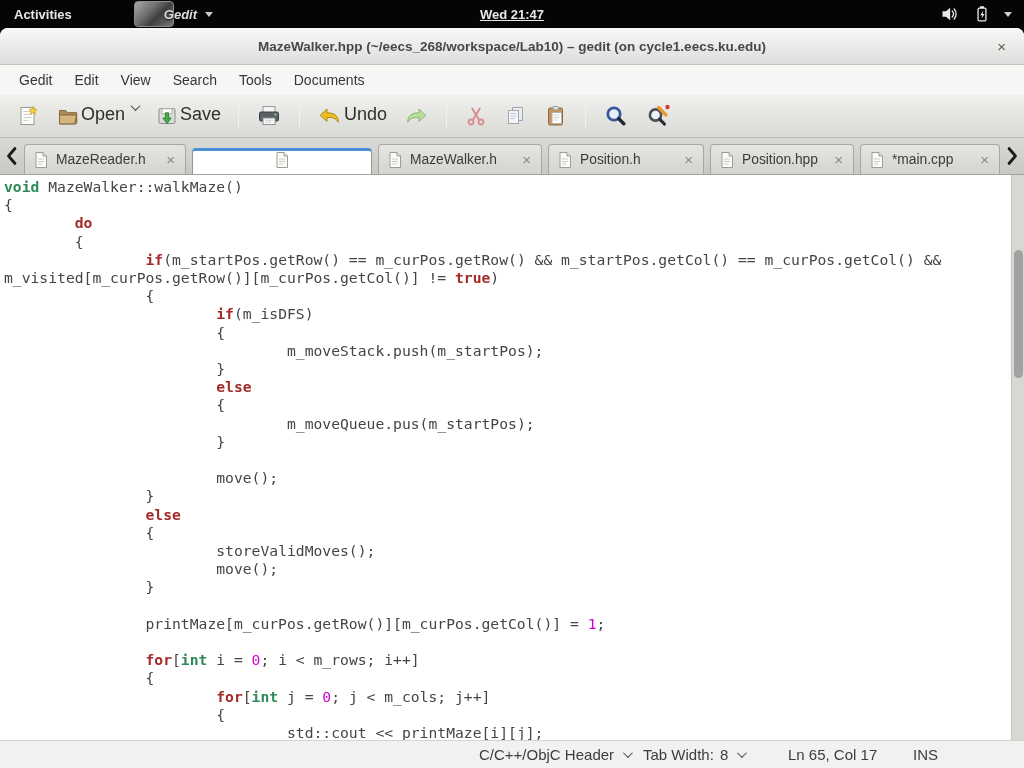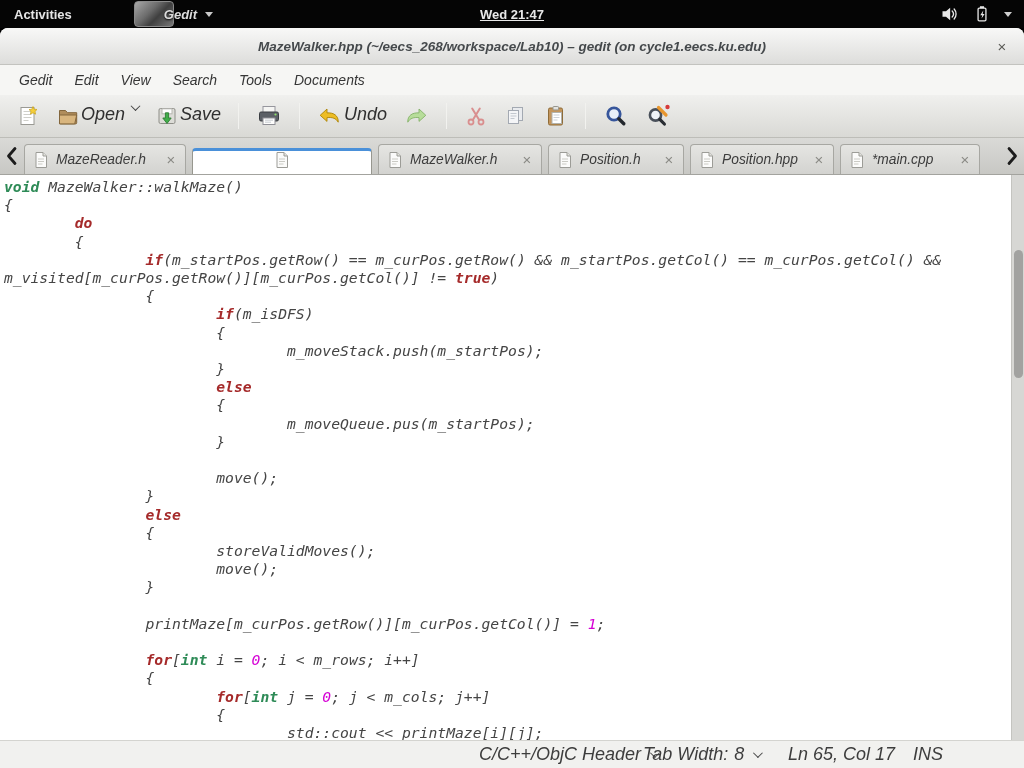"MazeWalker.hpp" .window { font-style: italic -> none }
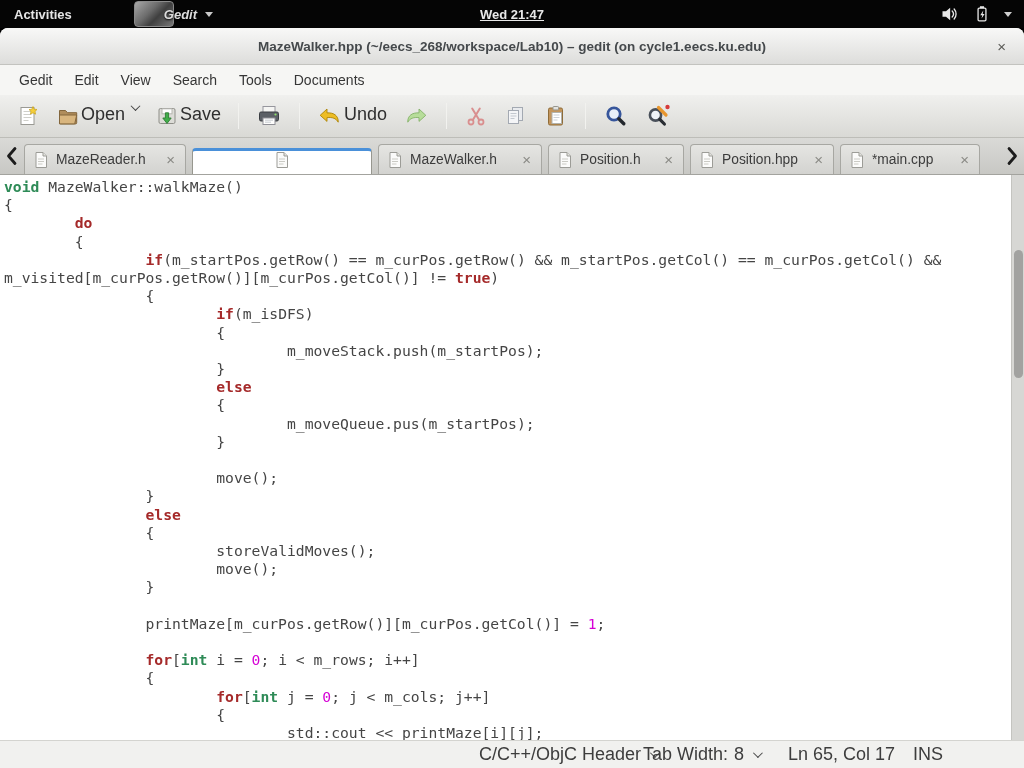"Position.h" .t4 { width: 136px -> 156px }
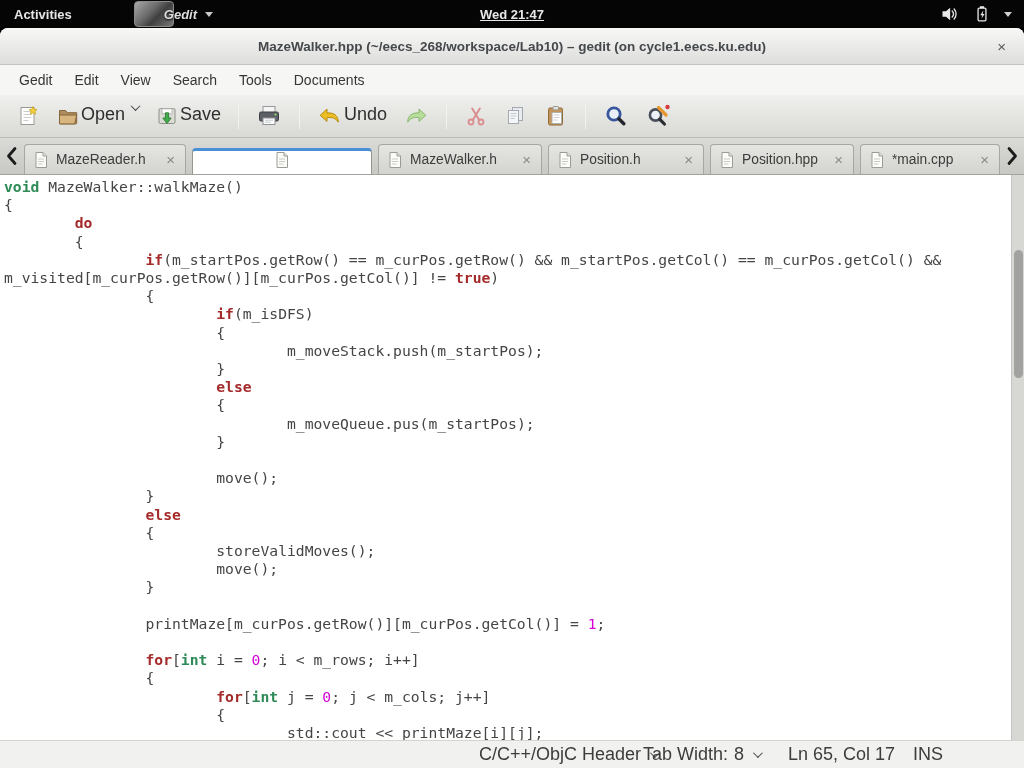"C/C++/ObjC Header" .statusbar { font-size: 18px -> 15px }
